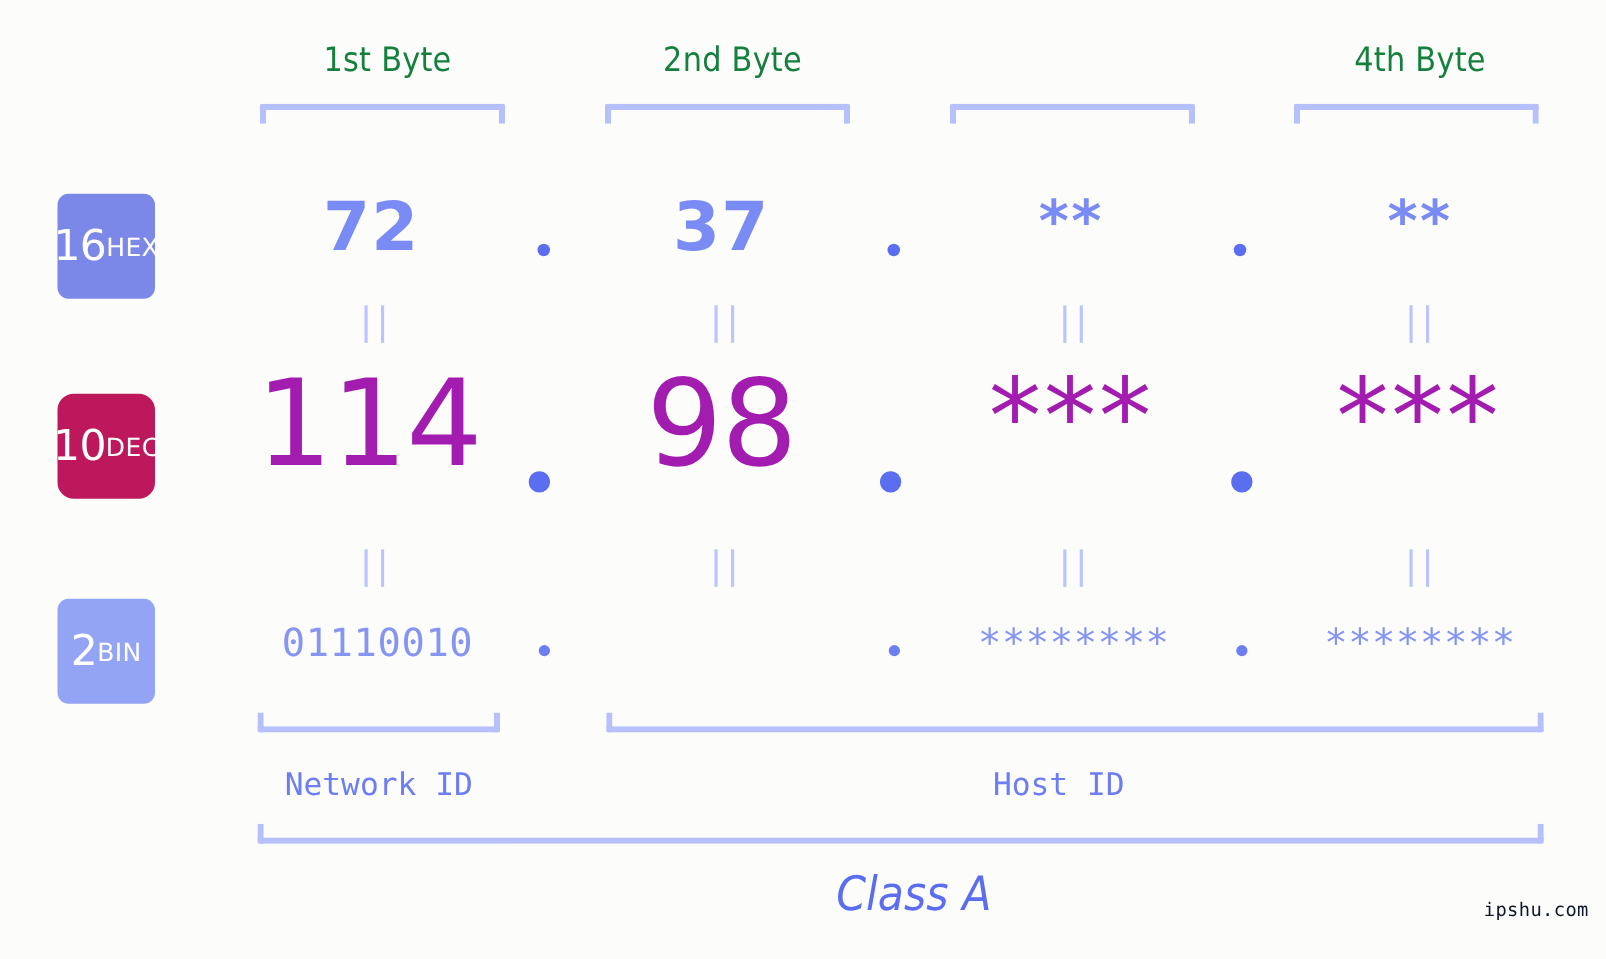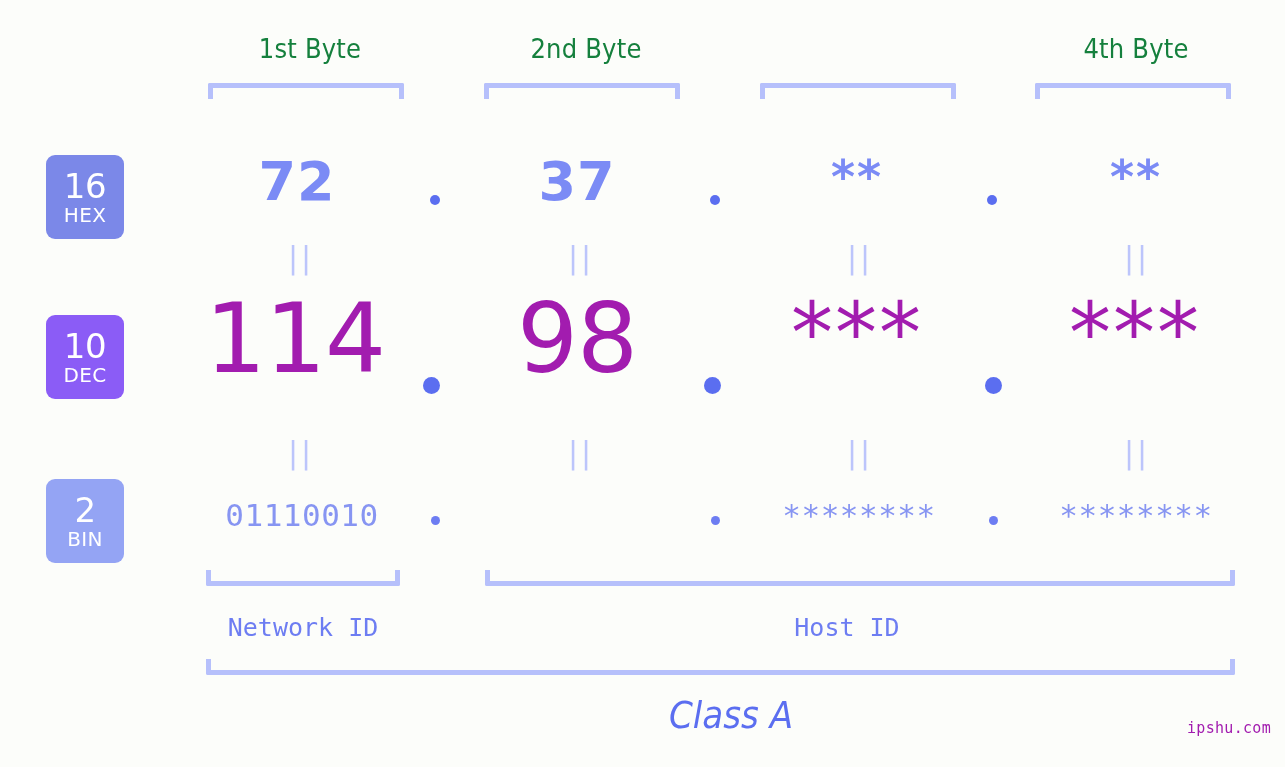"16" .base-badge { flex-direction: column -> row }
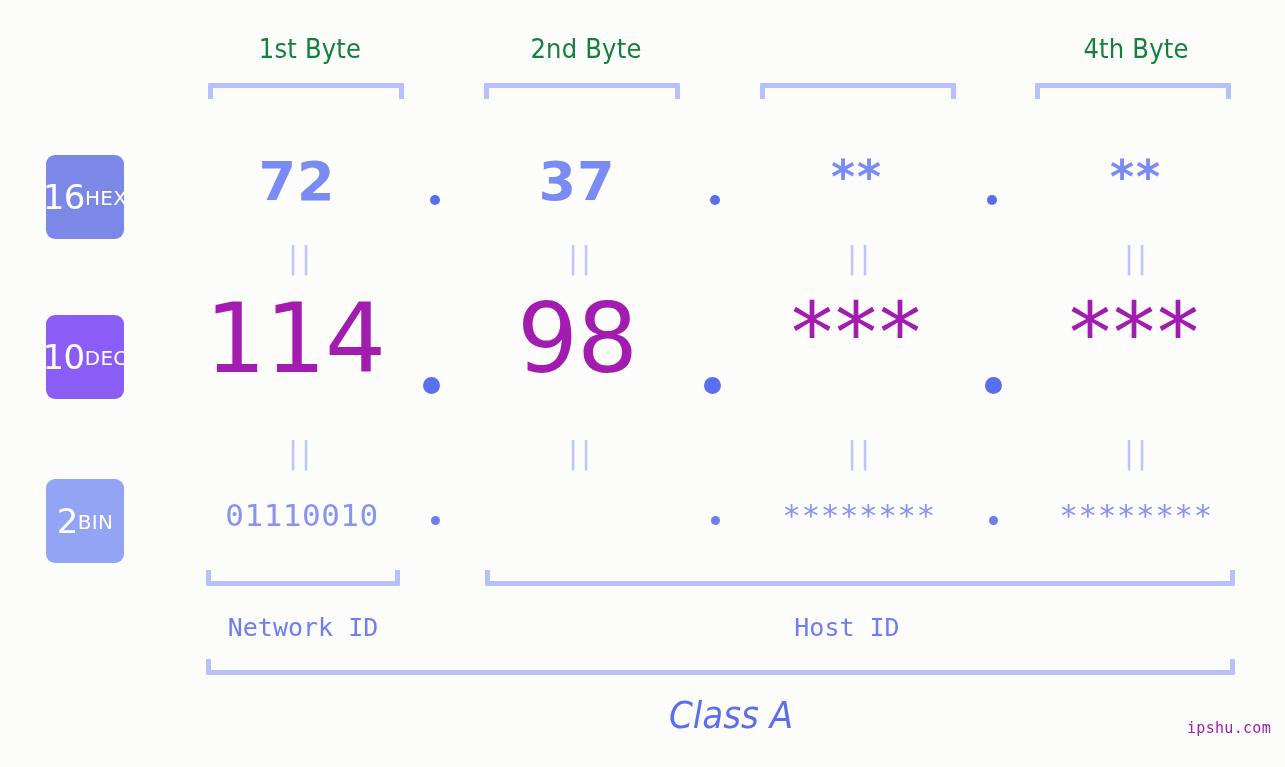"10" div.base-badge { background: #8b5cf6 -> #be185d; border-radius: none -> 13px }
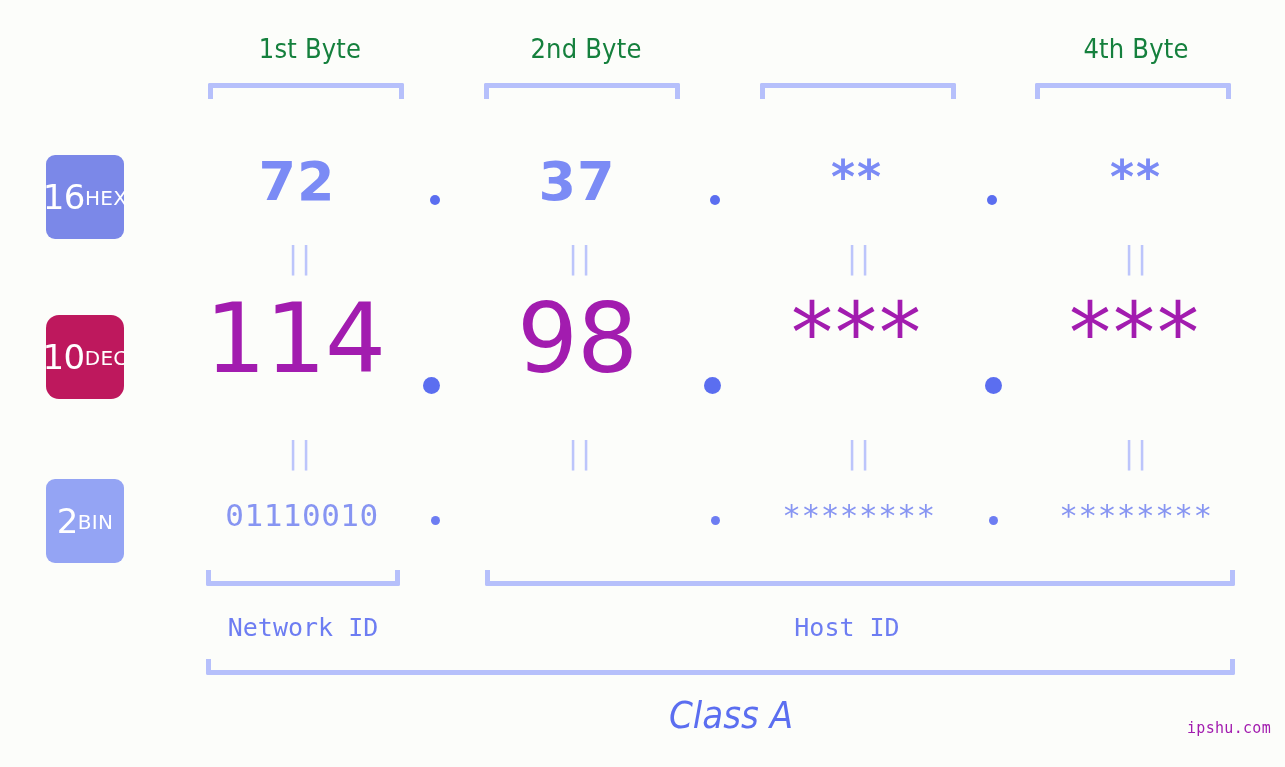"ipshu.com" .watermark { color: #a21caf -> #0f172a }
